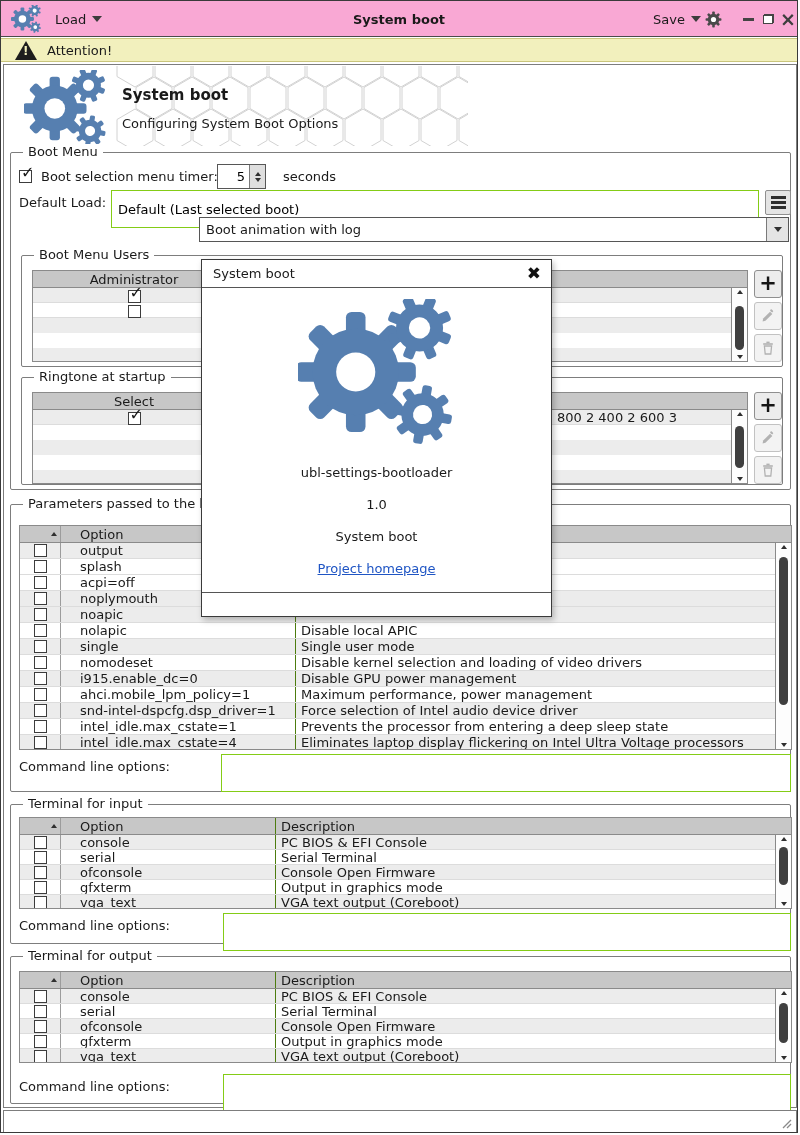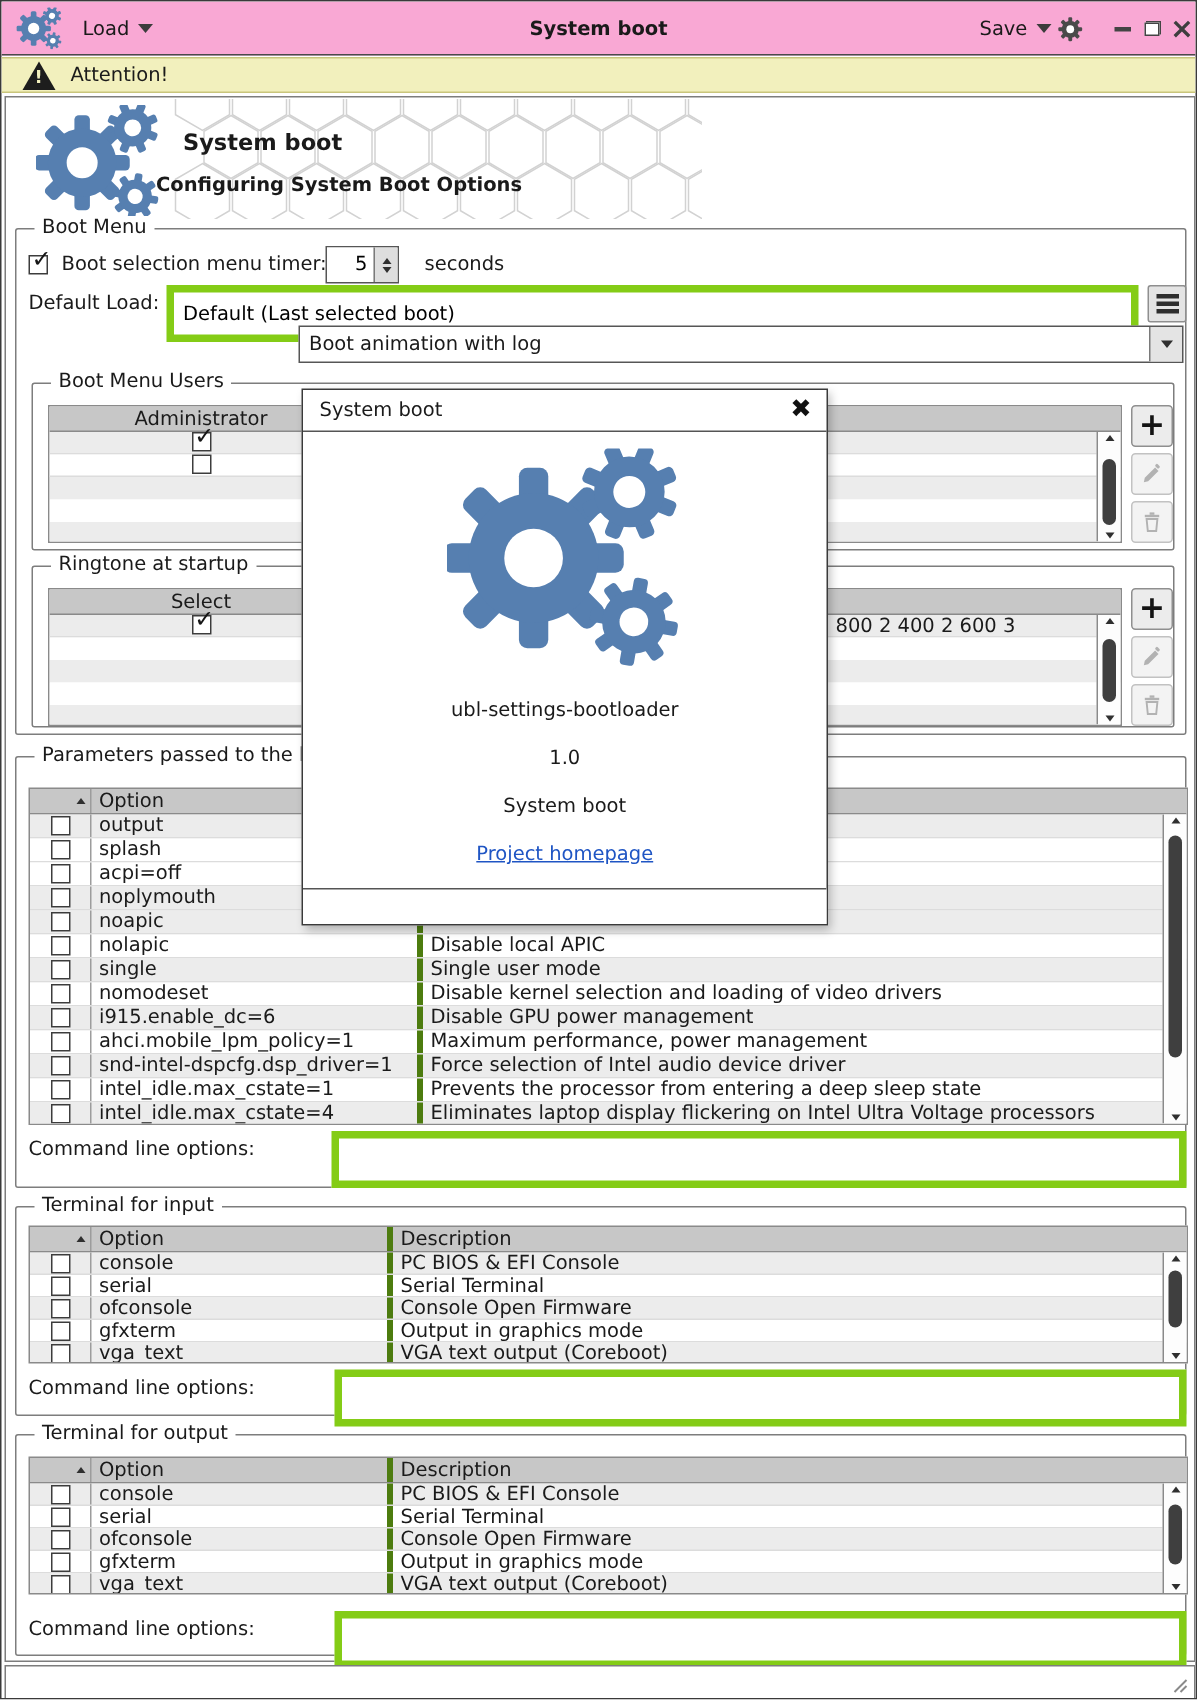"Configuring System Boot Options" .hdr-sub { font-weight: bold -> normal; left: 100px -> 118px }
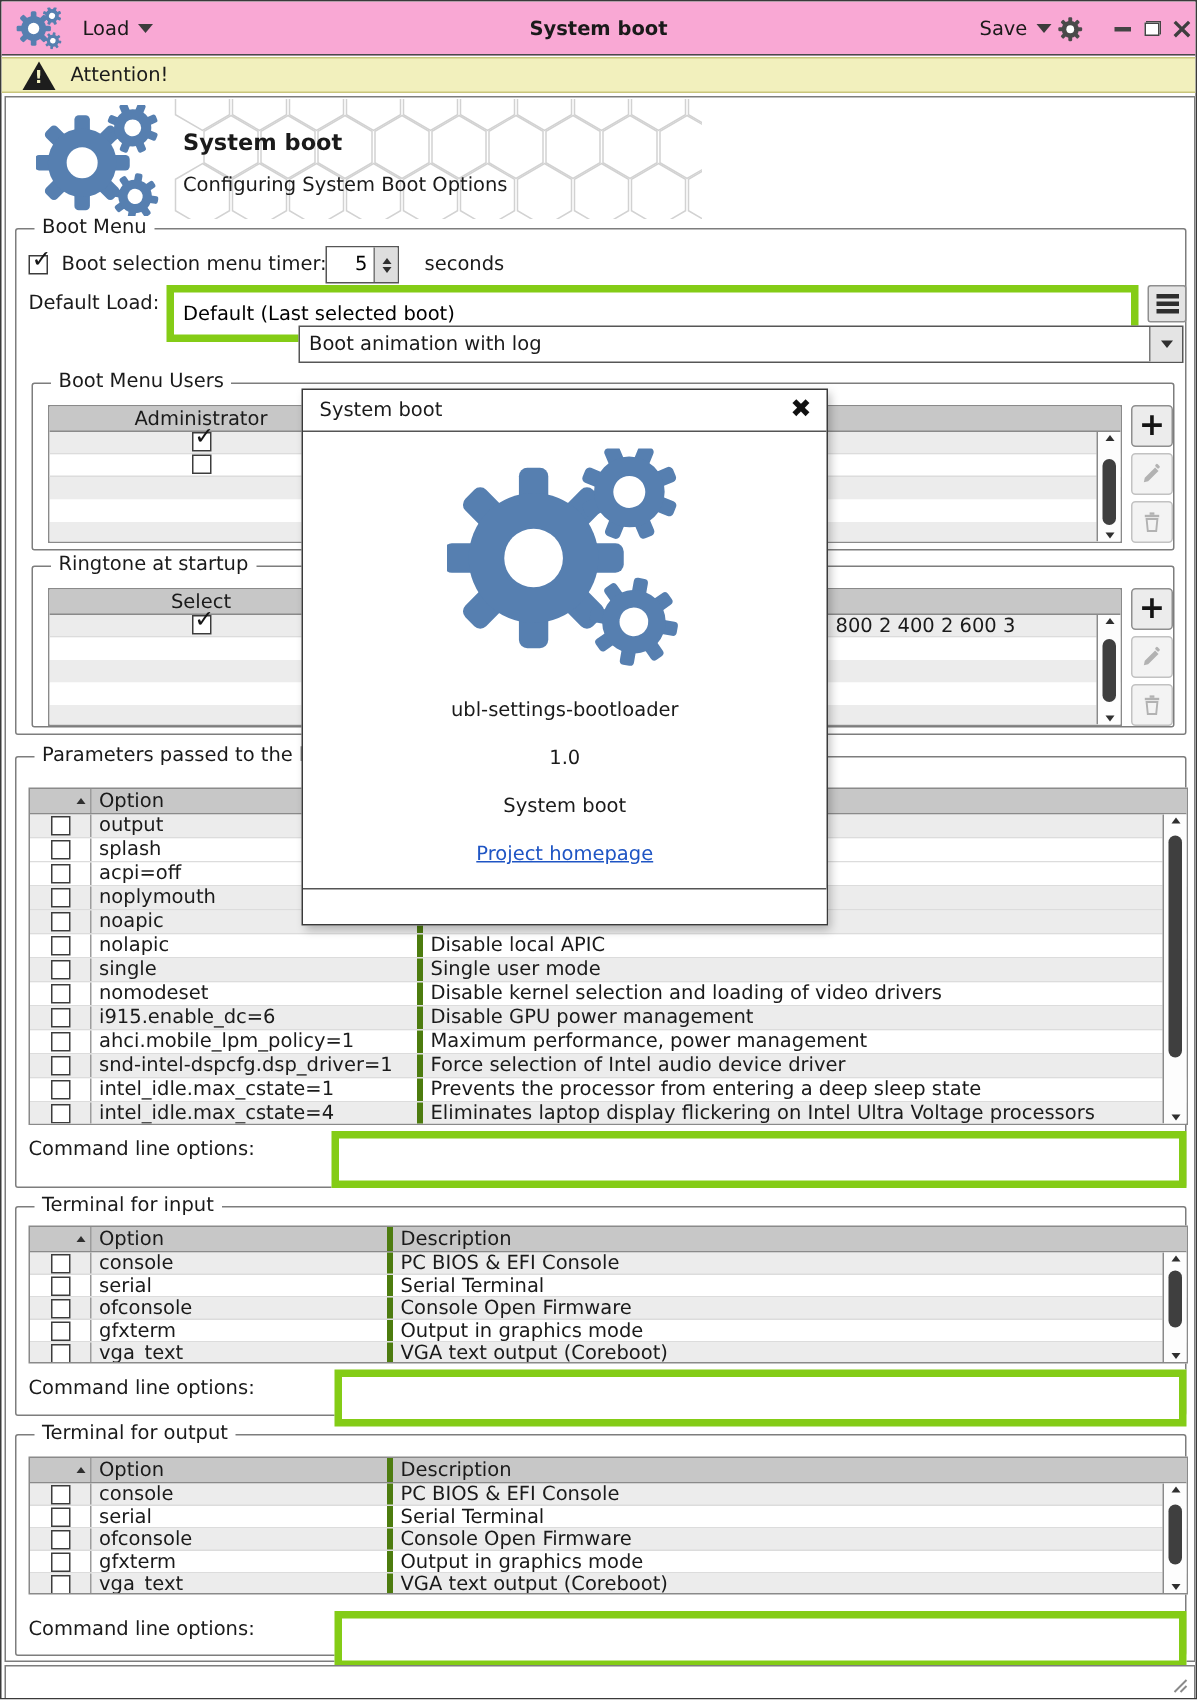"Default (Last selected boot)" .tinput { border: 5px solid #84cc16 -> 1px solid #84cc16 }
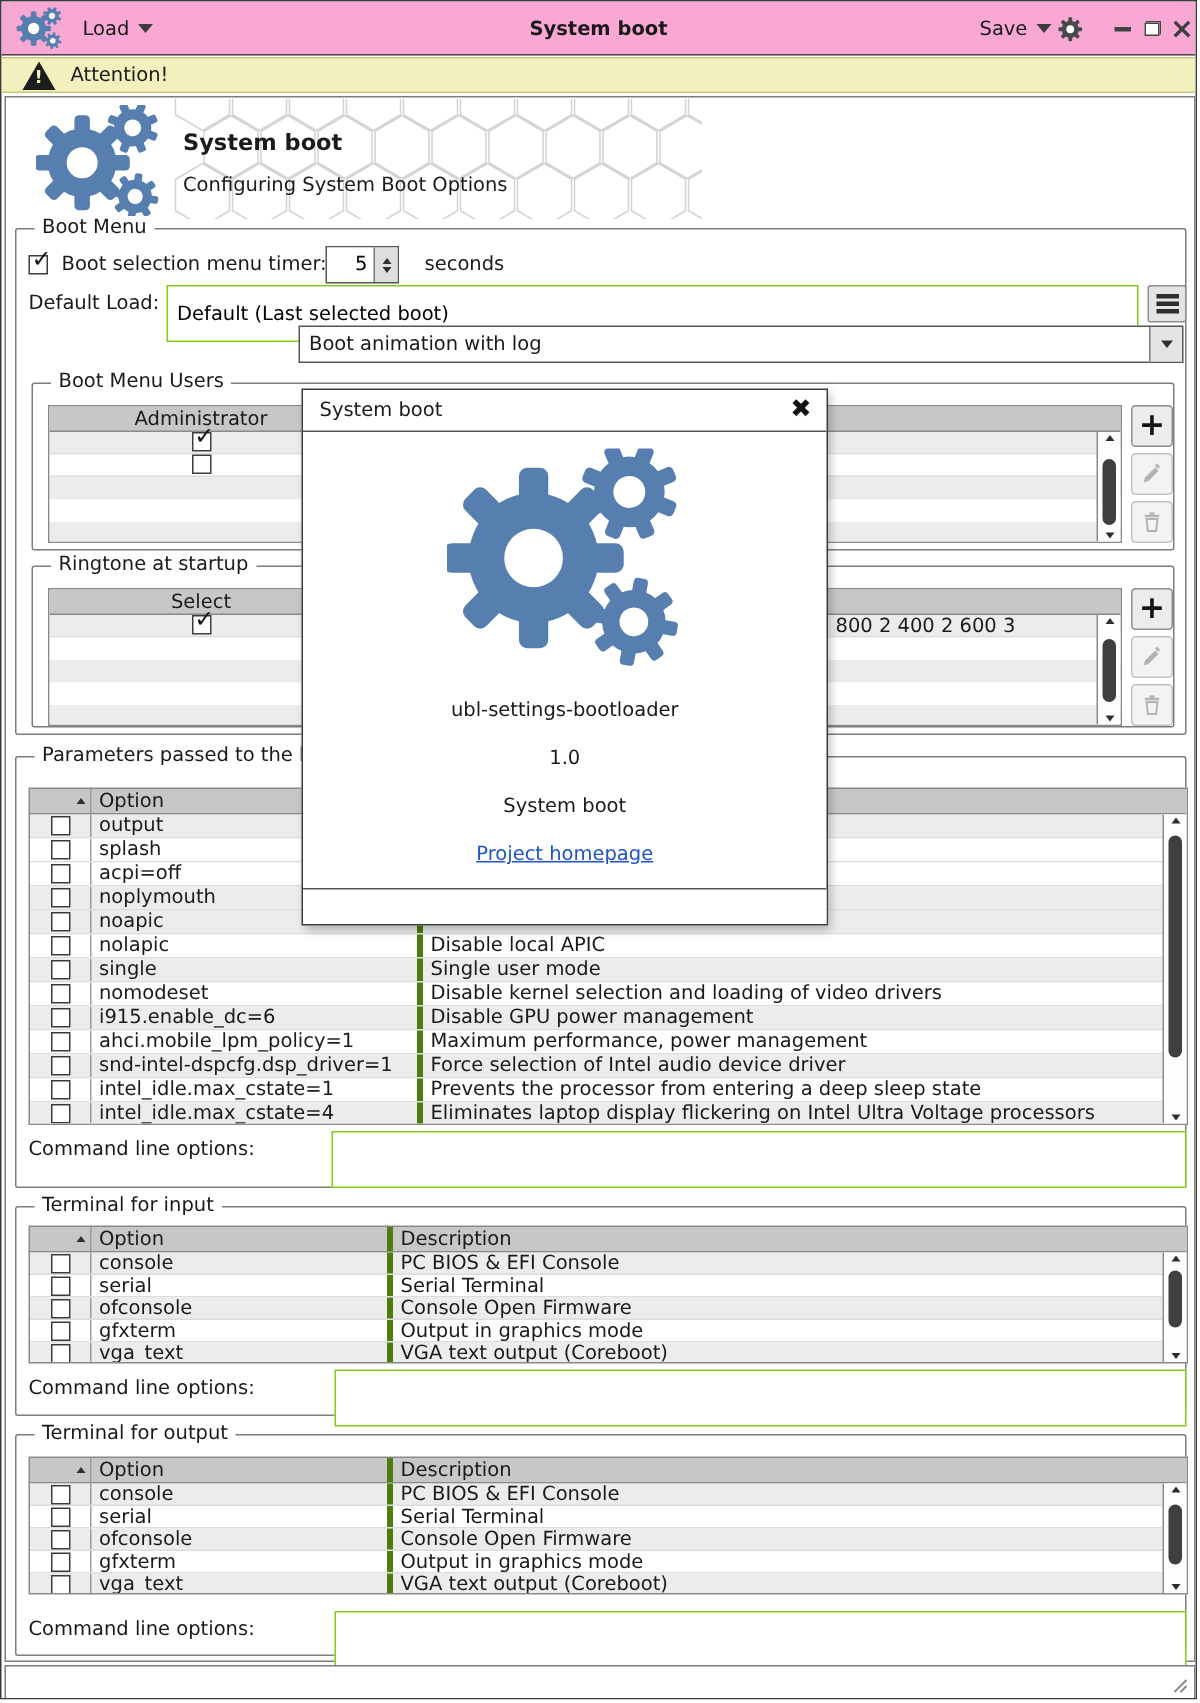"Option" .cb-col { border-right: 4px solid #4d7c0f -> 1px solid #4d7c0f; margin-left: none -> 14px }
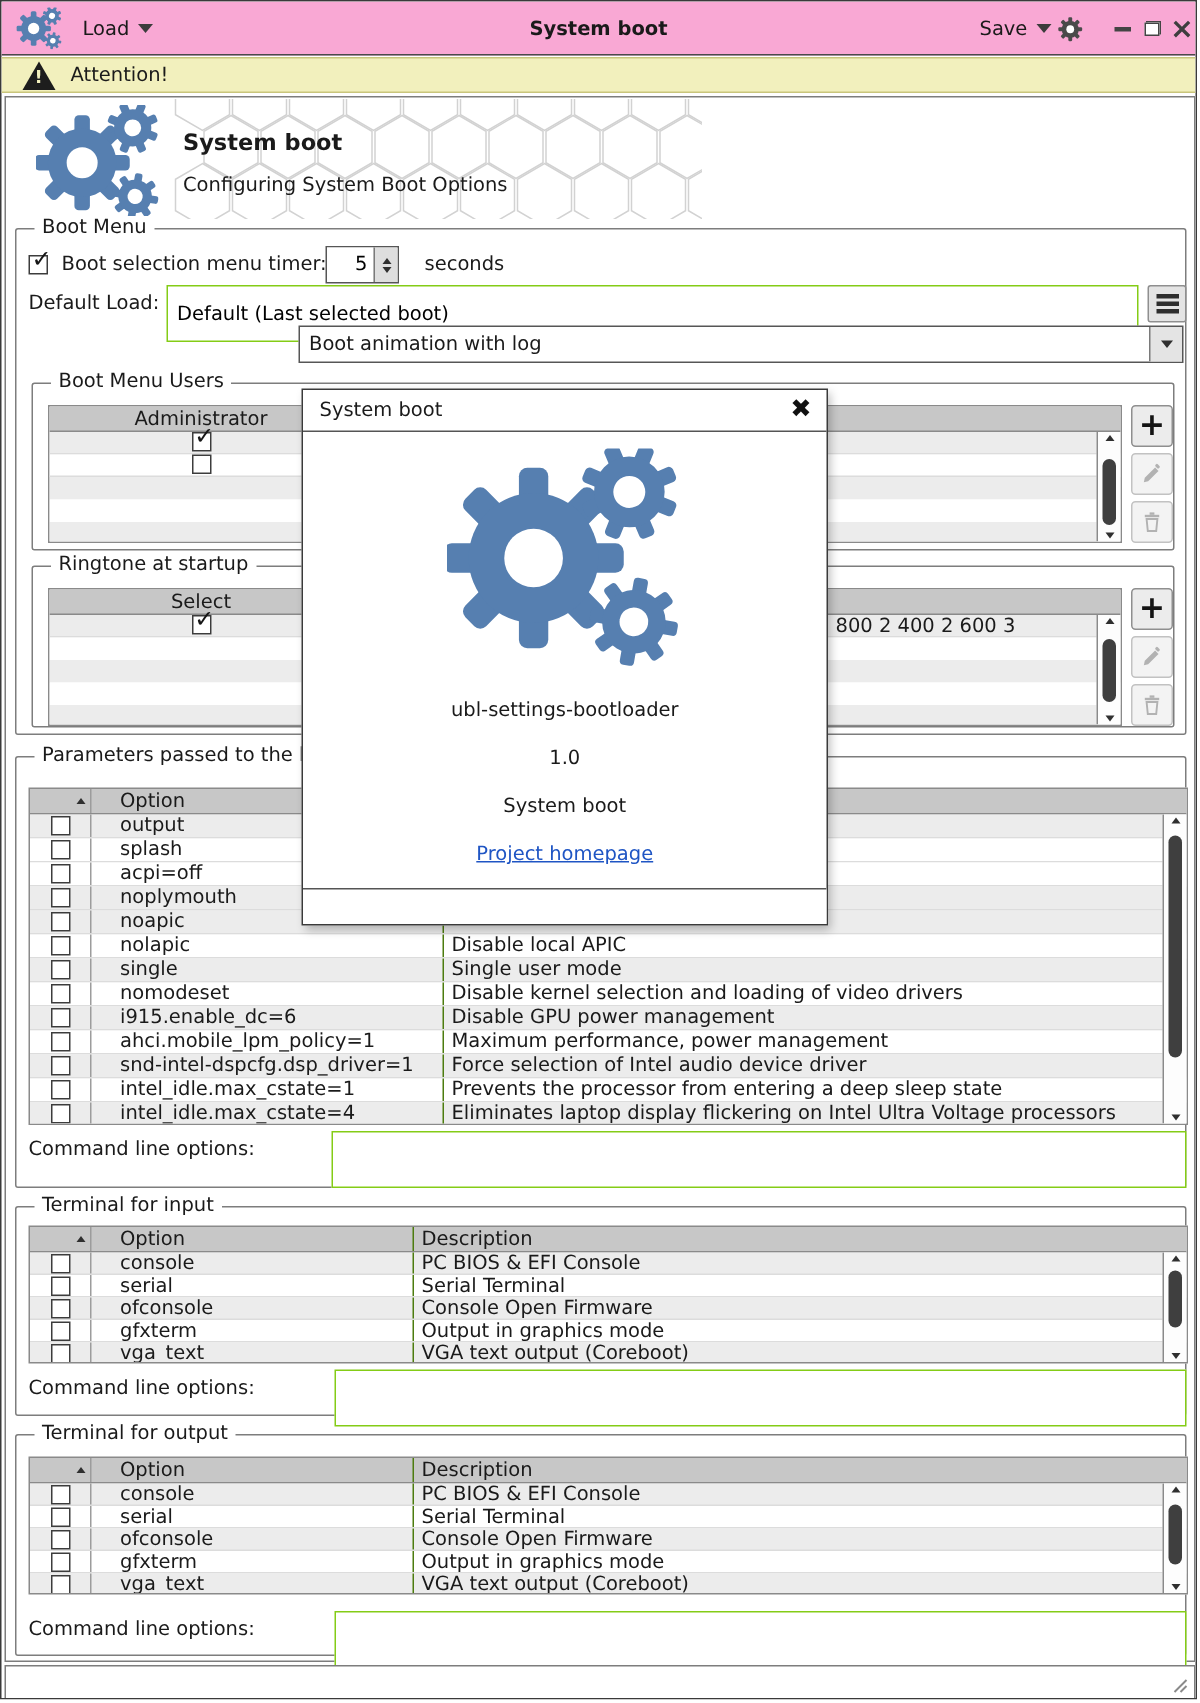"i915.enable_dc=6" span.cb-col { text: 6 -> 0 }
